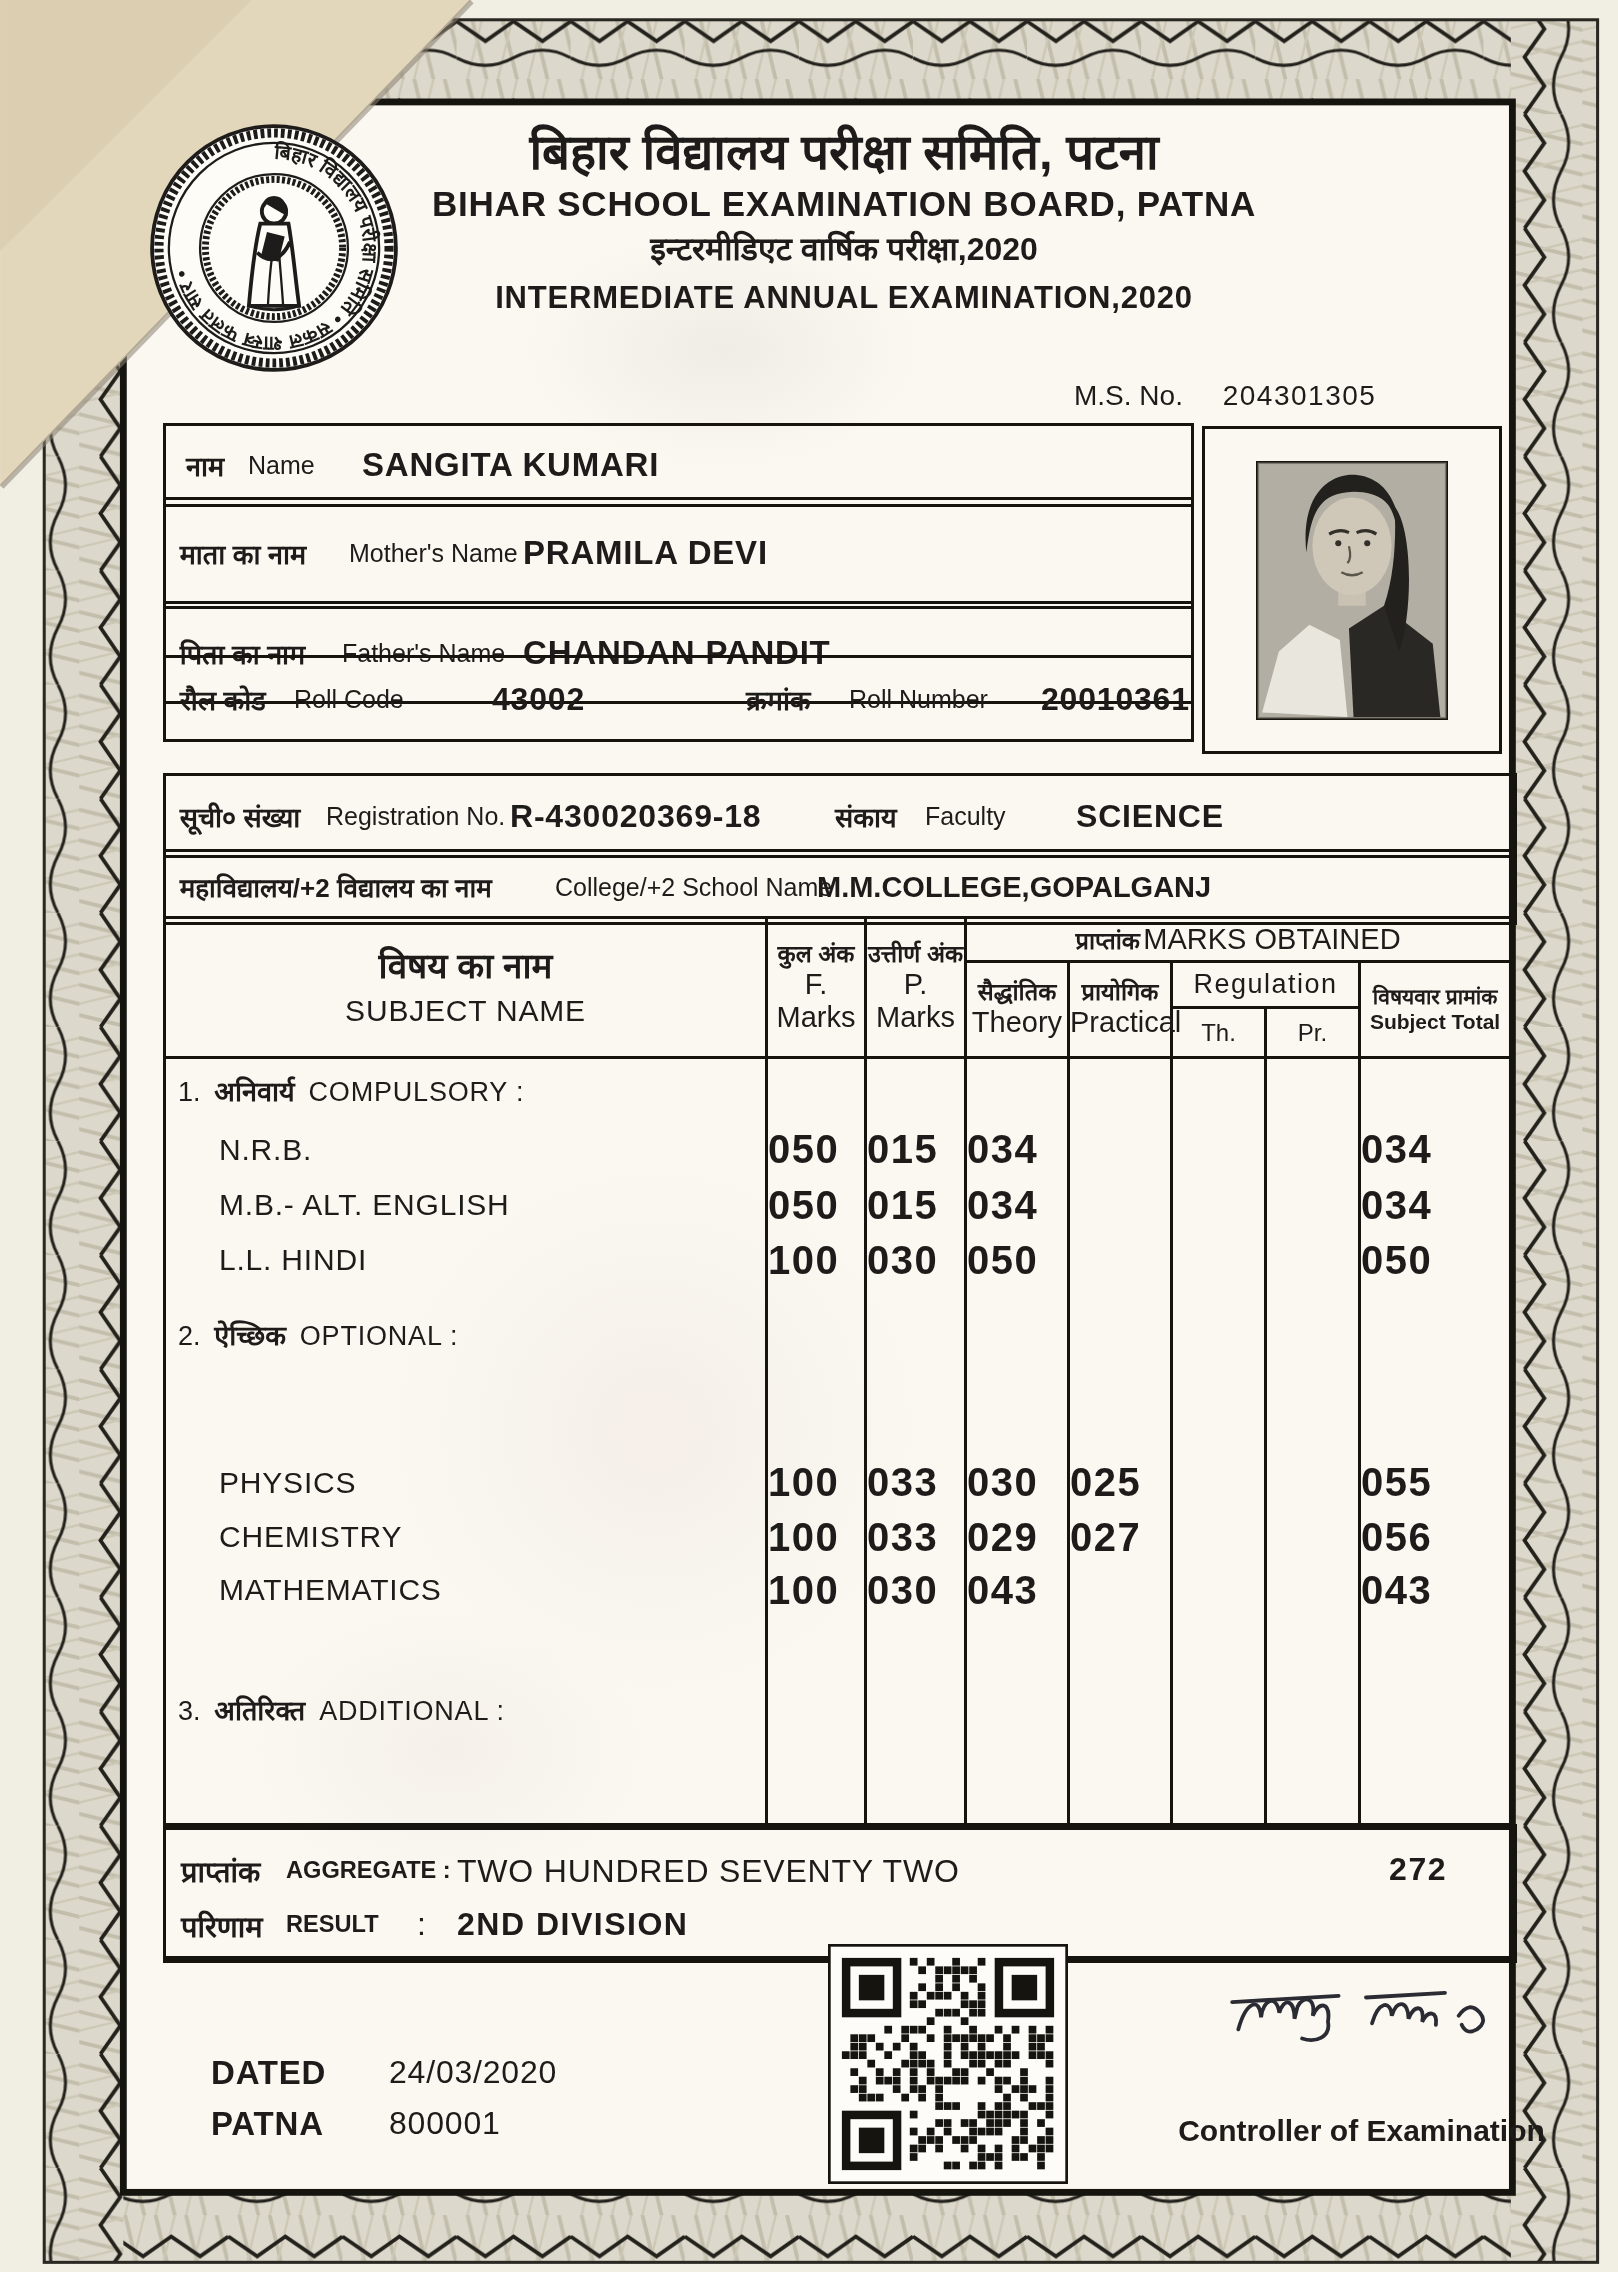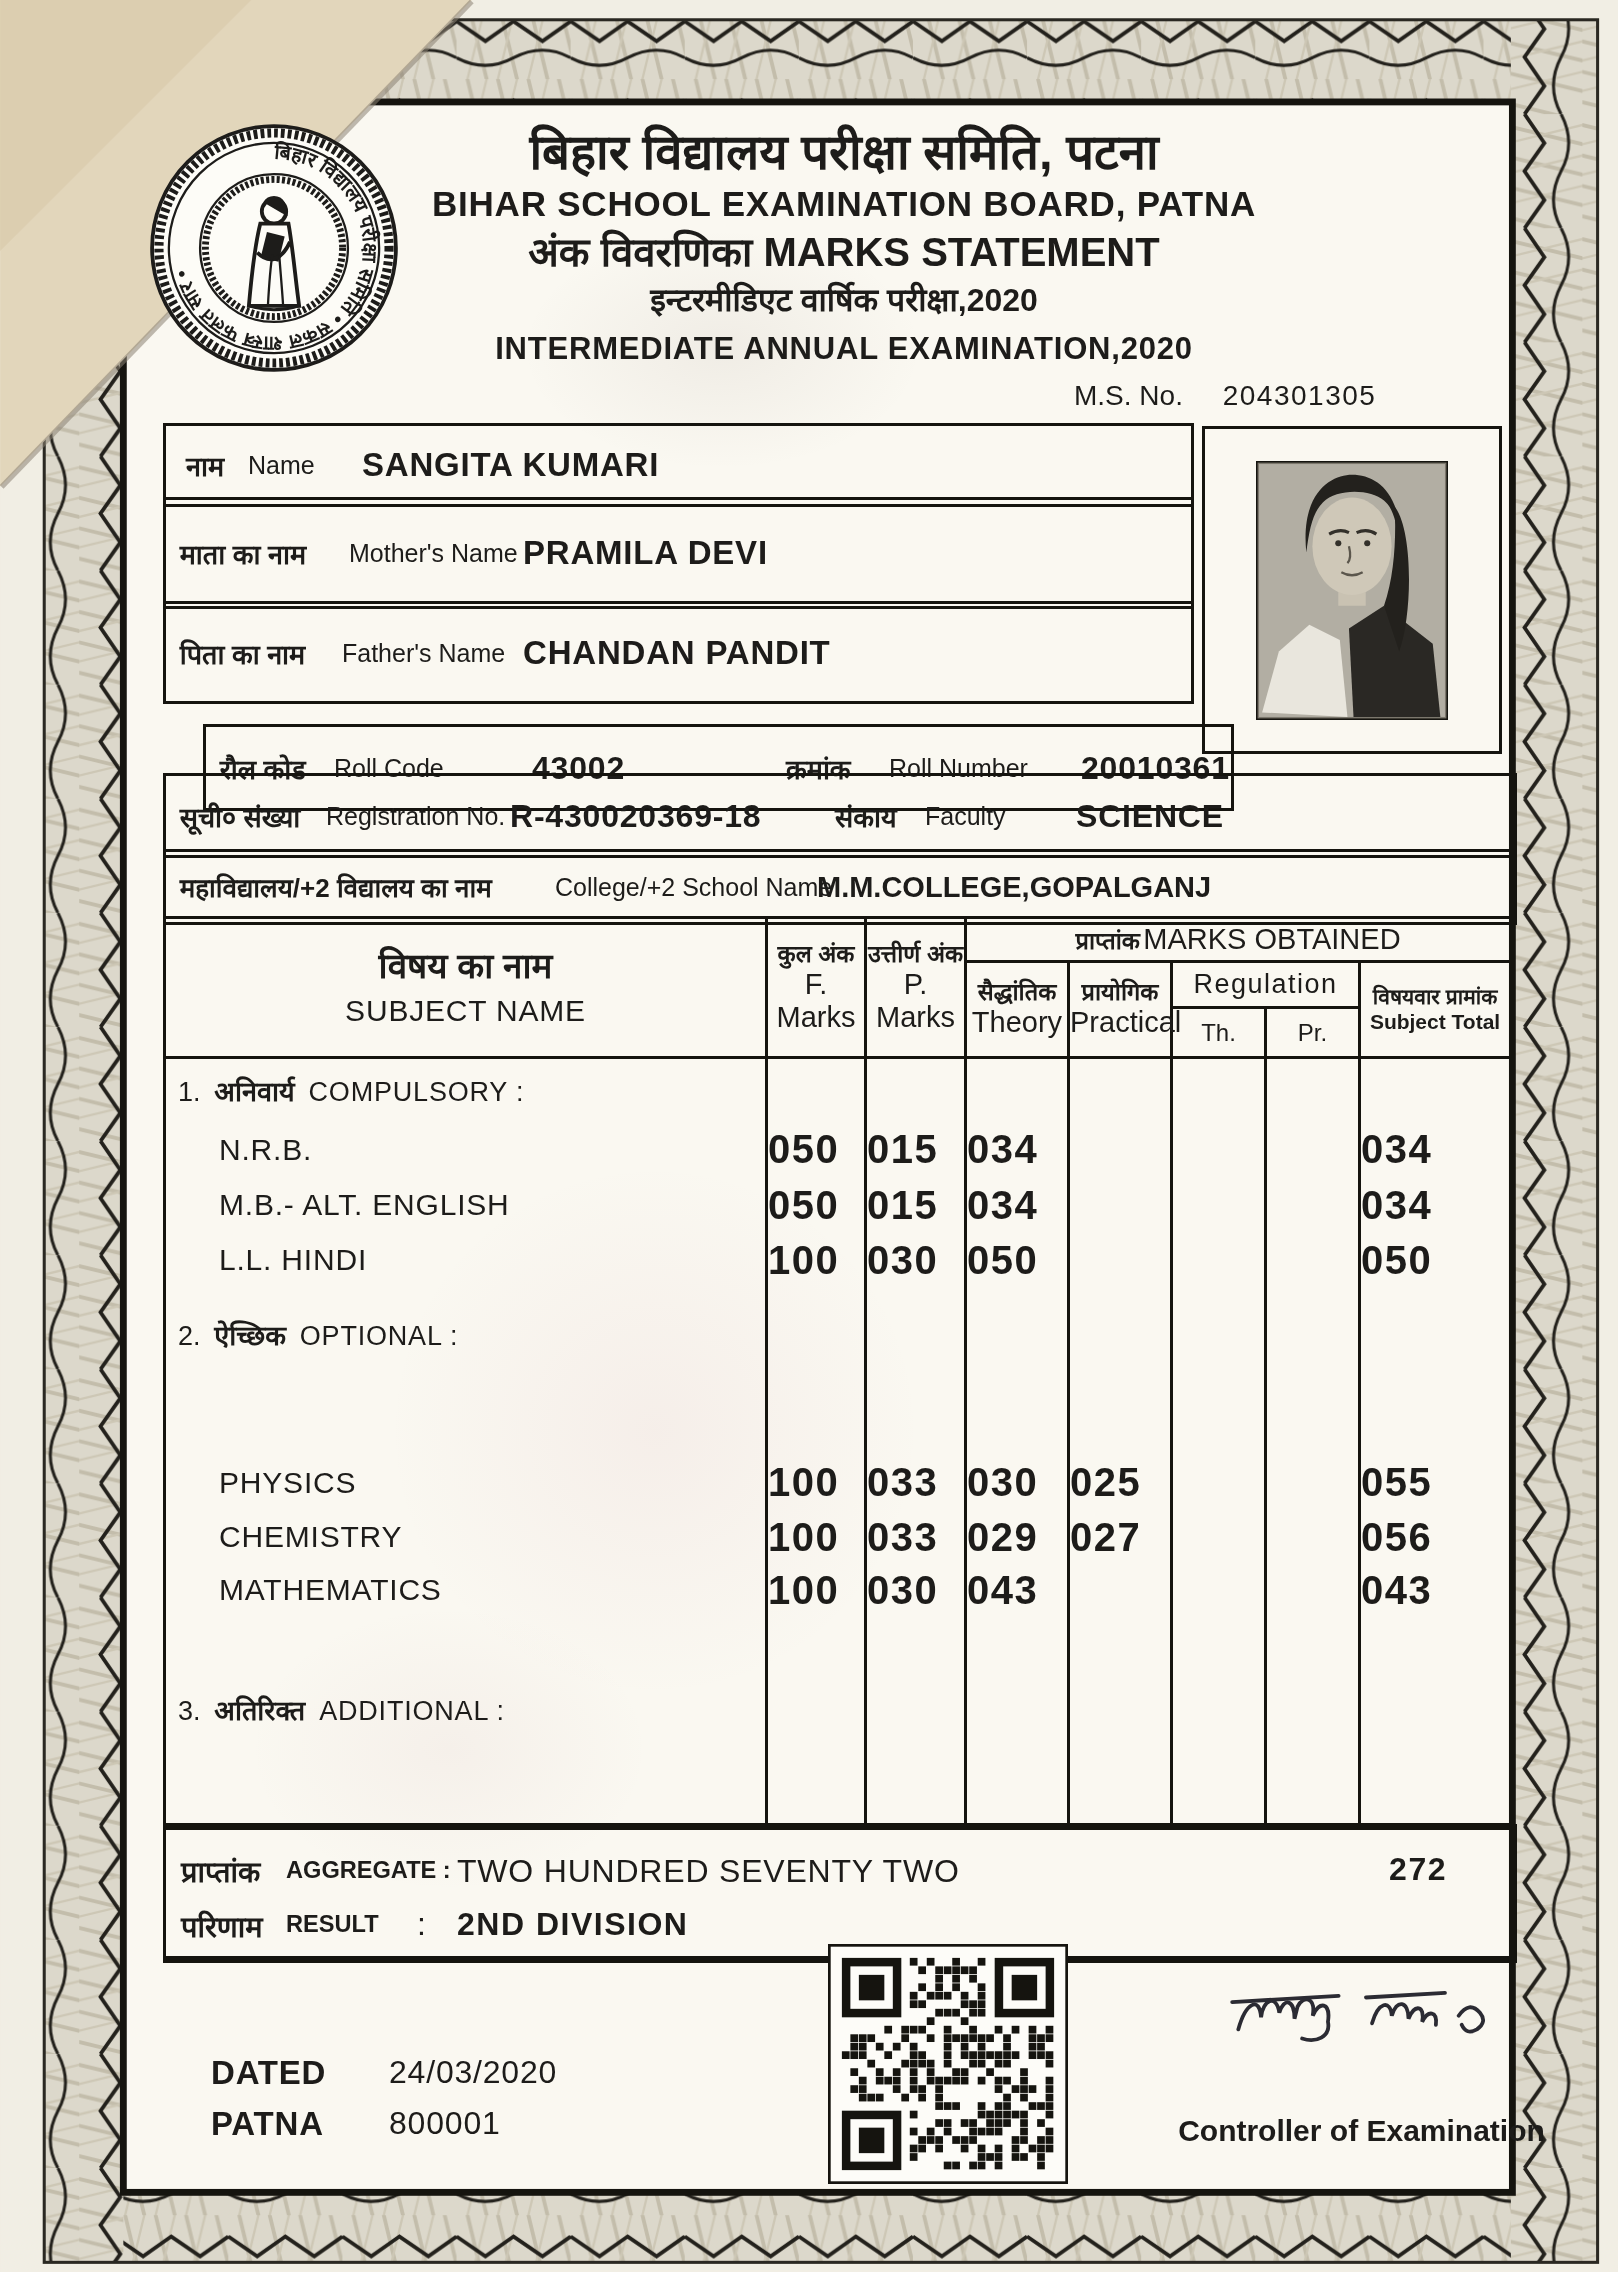"अंक विवरणिका MARKS STATEMENT" div.t3 { html: <div> <span>अंक विवरणिका</span> <span>MARKS STATEMENT</span> </div> -> none }
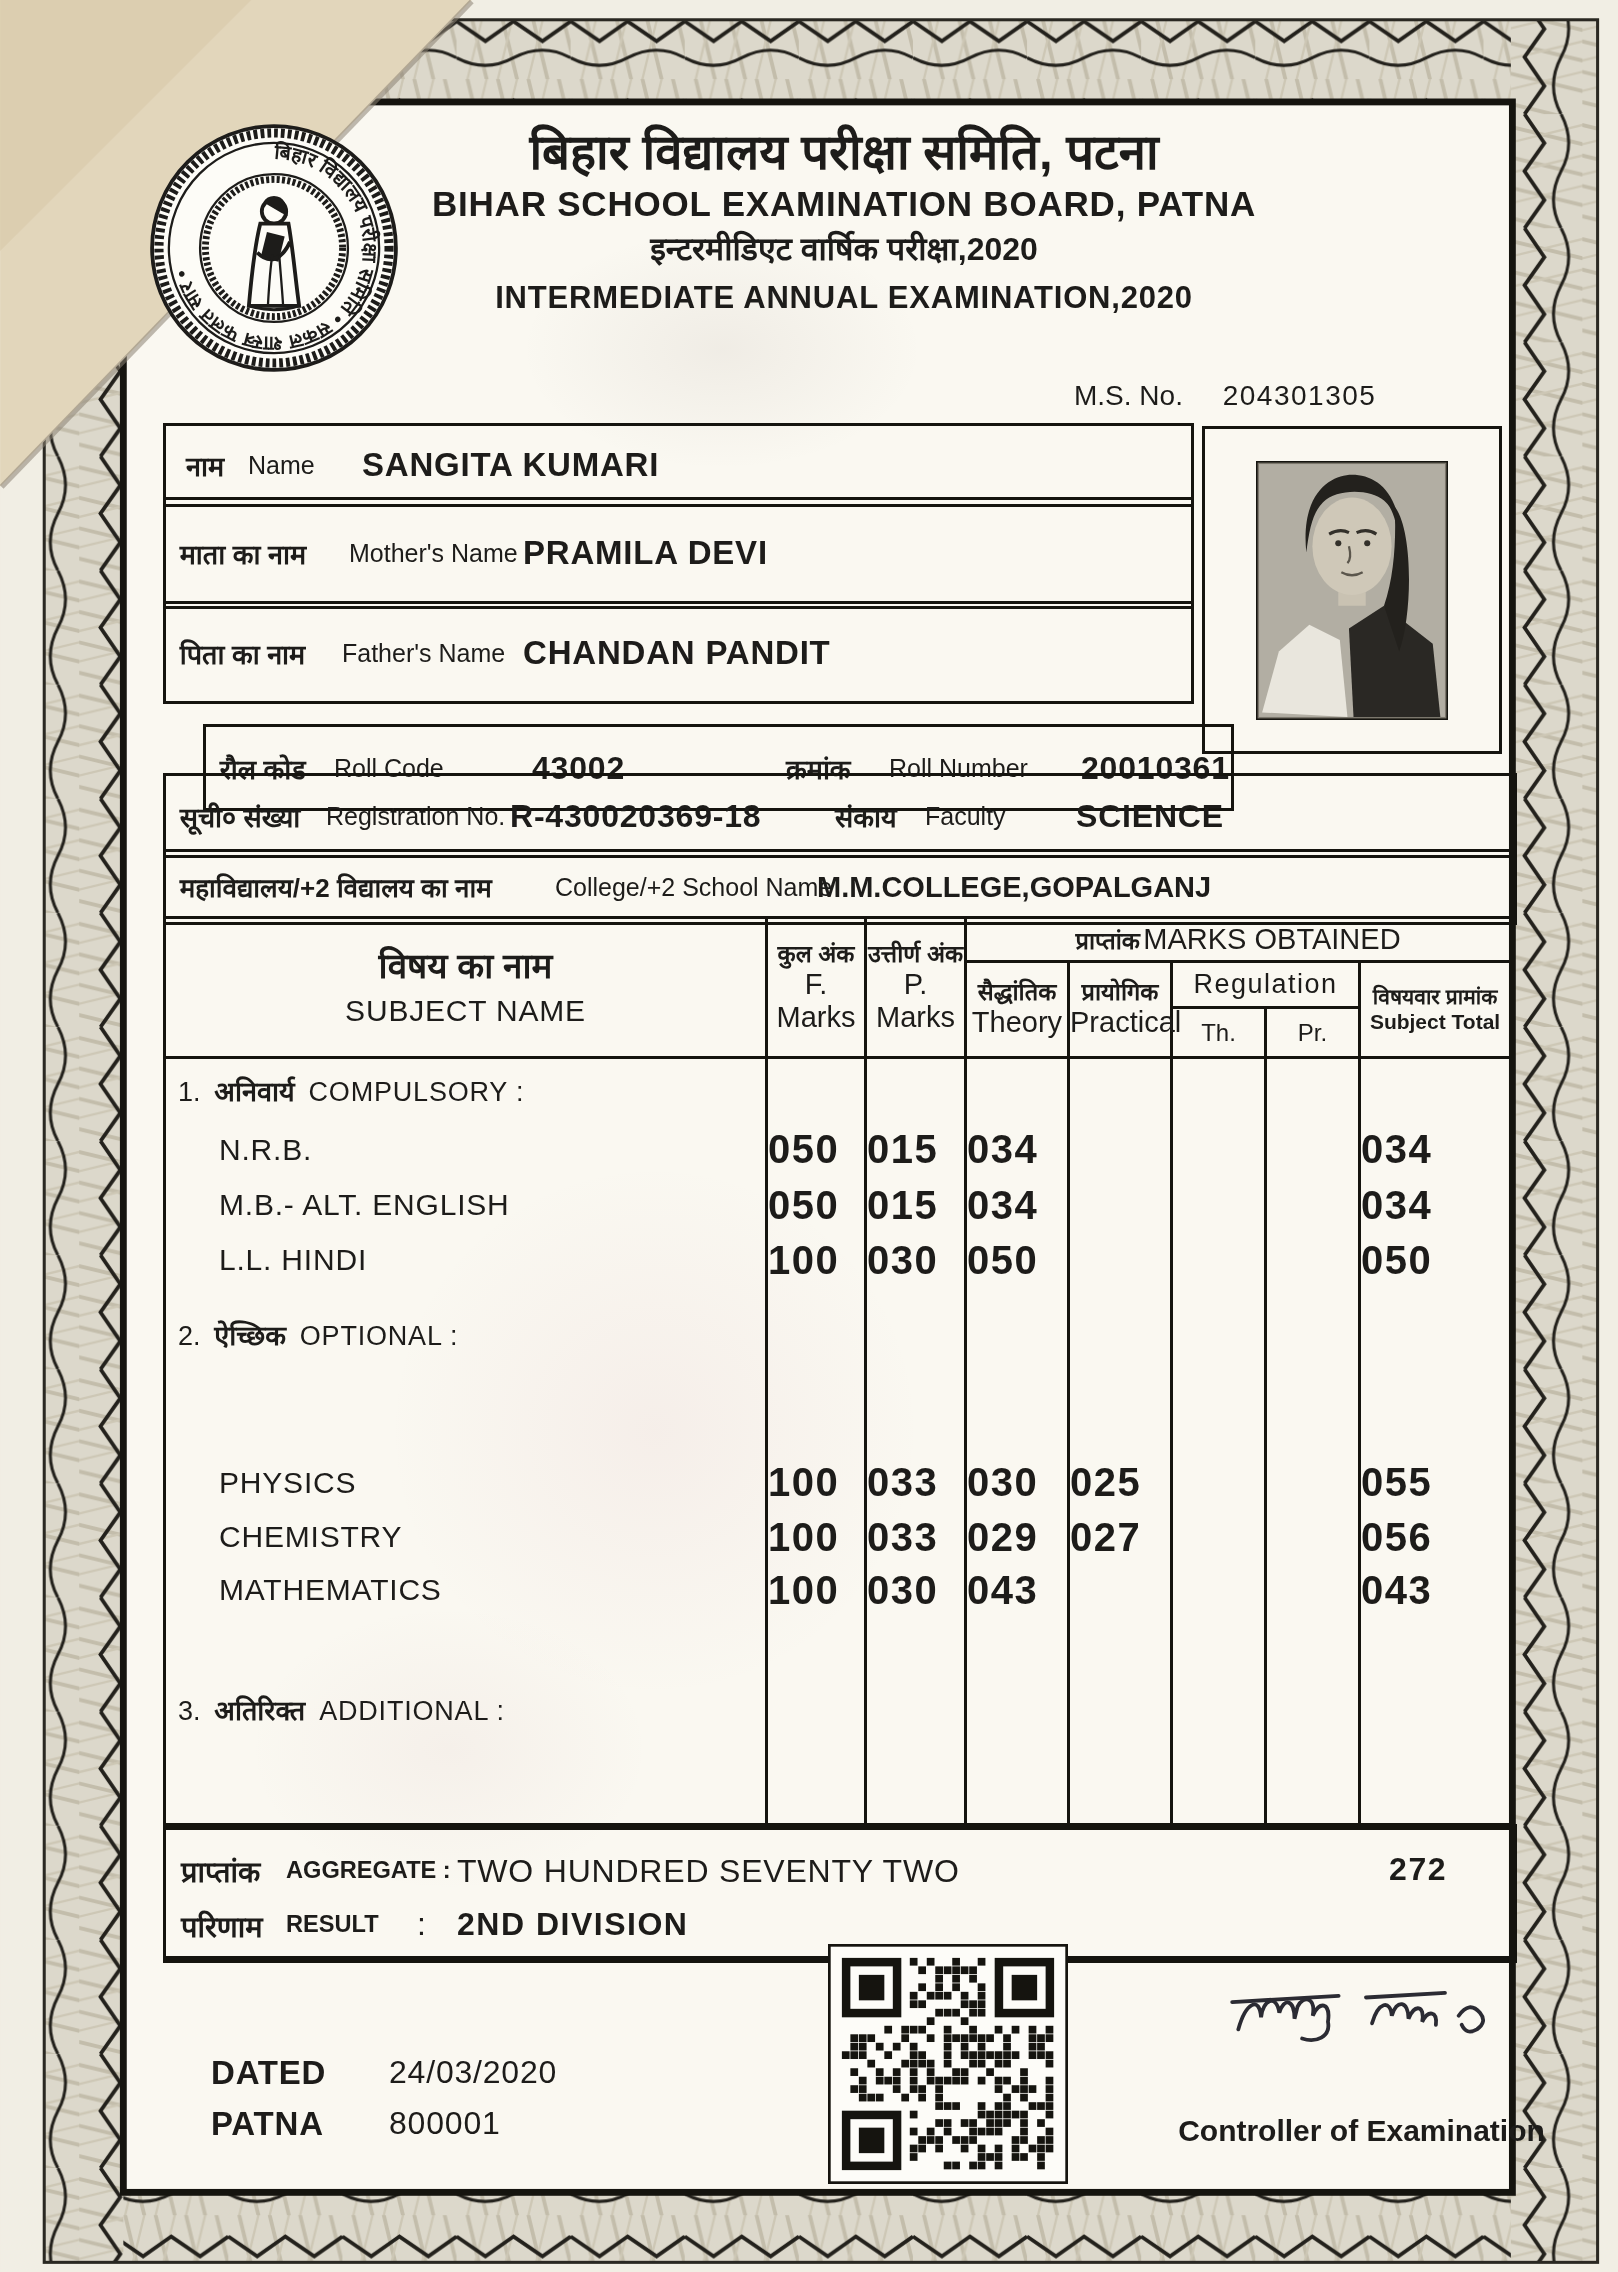"रौल कोड" div.irow { margin-left: 40px -> none; top: 724px -> 655px }
